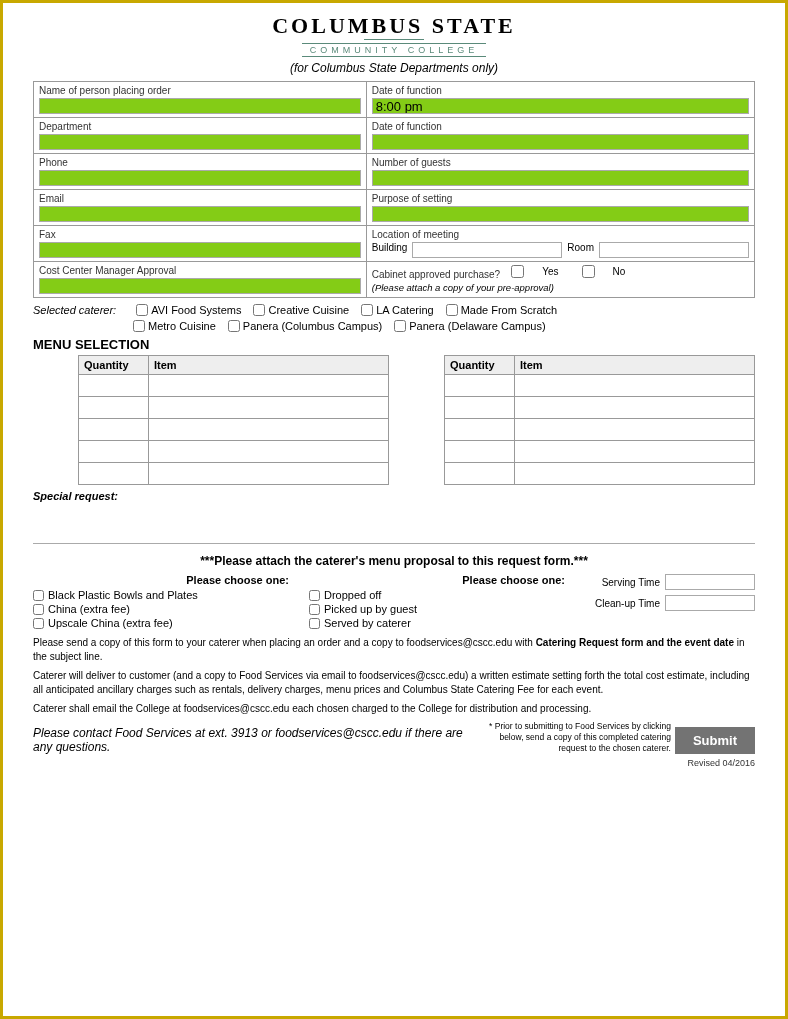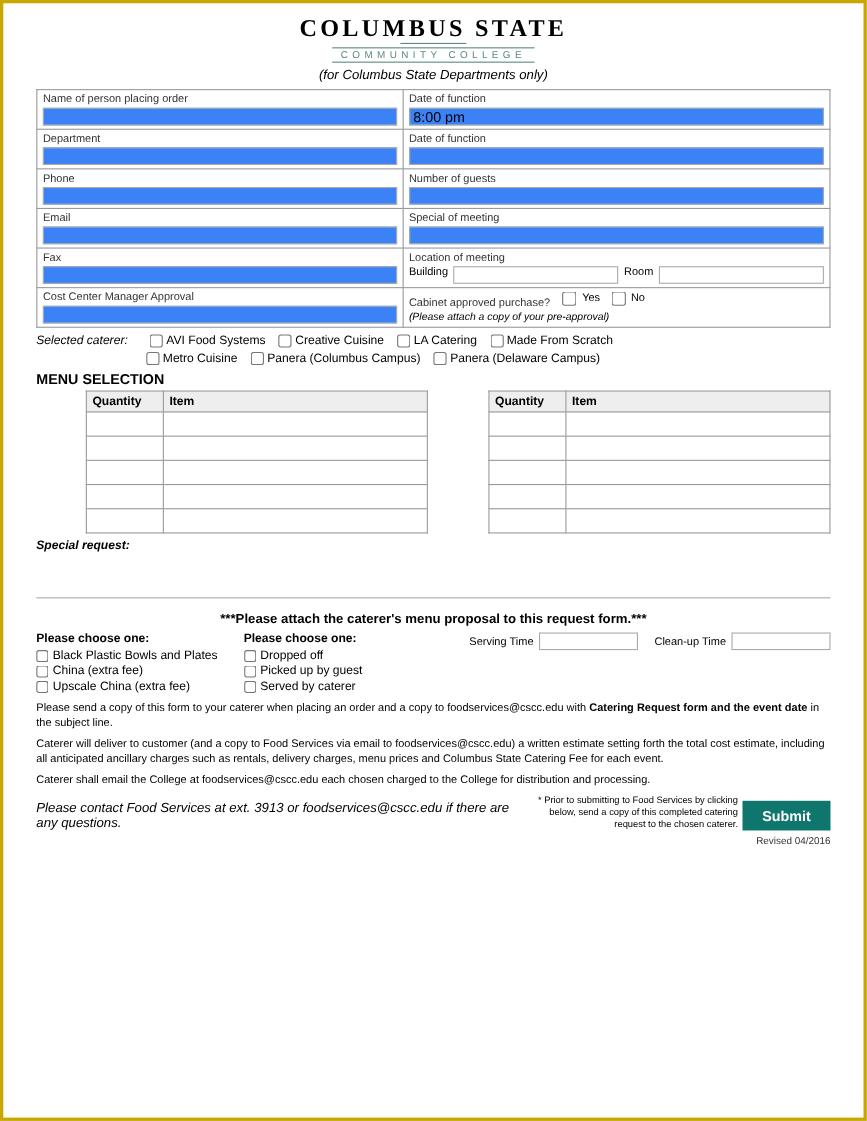"8:00 pm" .field-input { background: #3b82f6 -> #84cc16 }
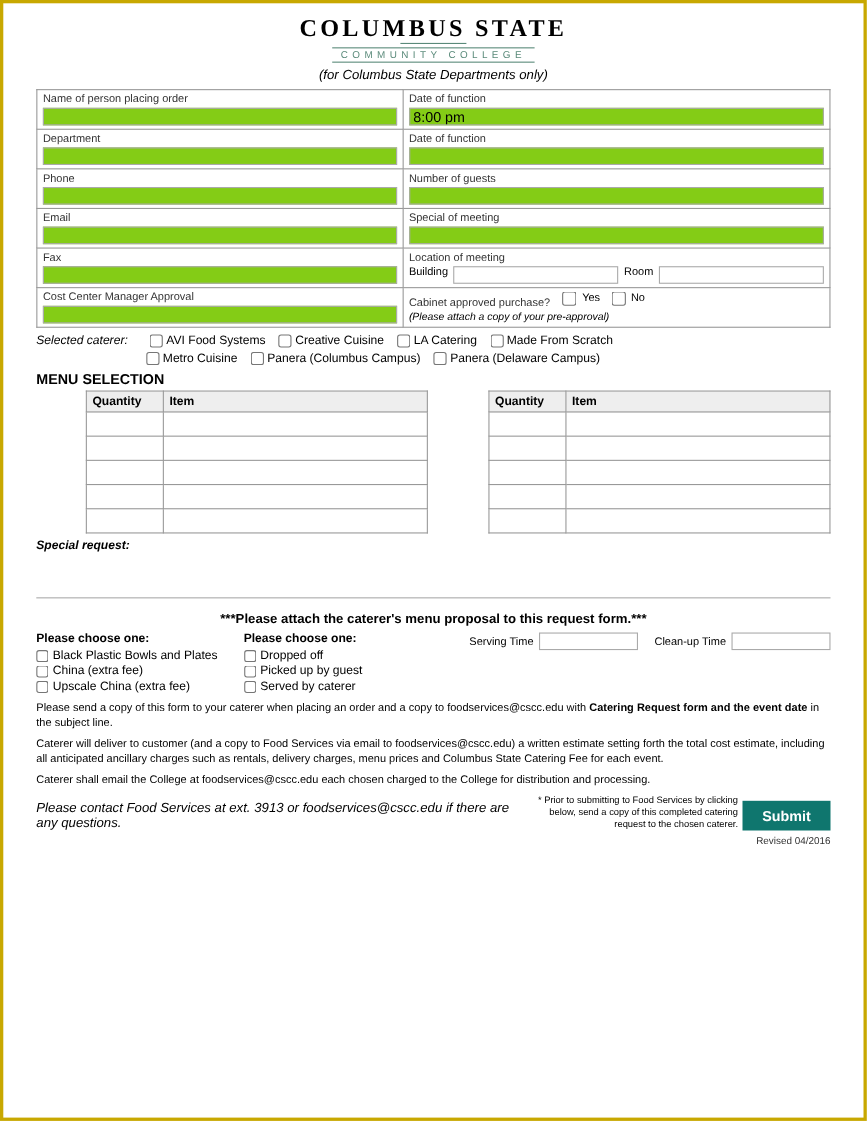"Special of meeting" span.field-label { text: Special of meeting -> Purpose of setting }
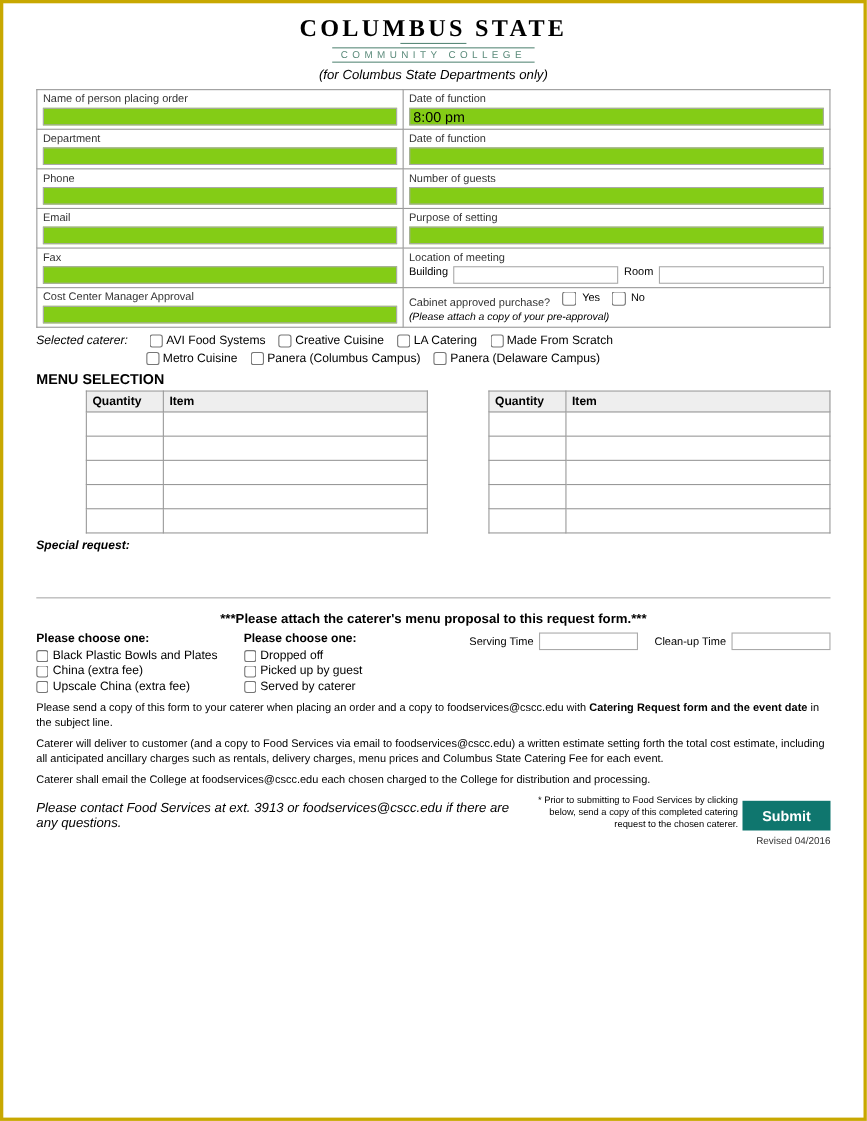"Yes" span { gap: 5px -> 18px }
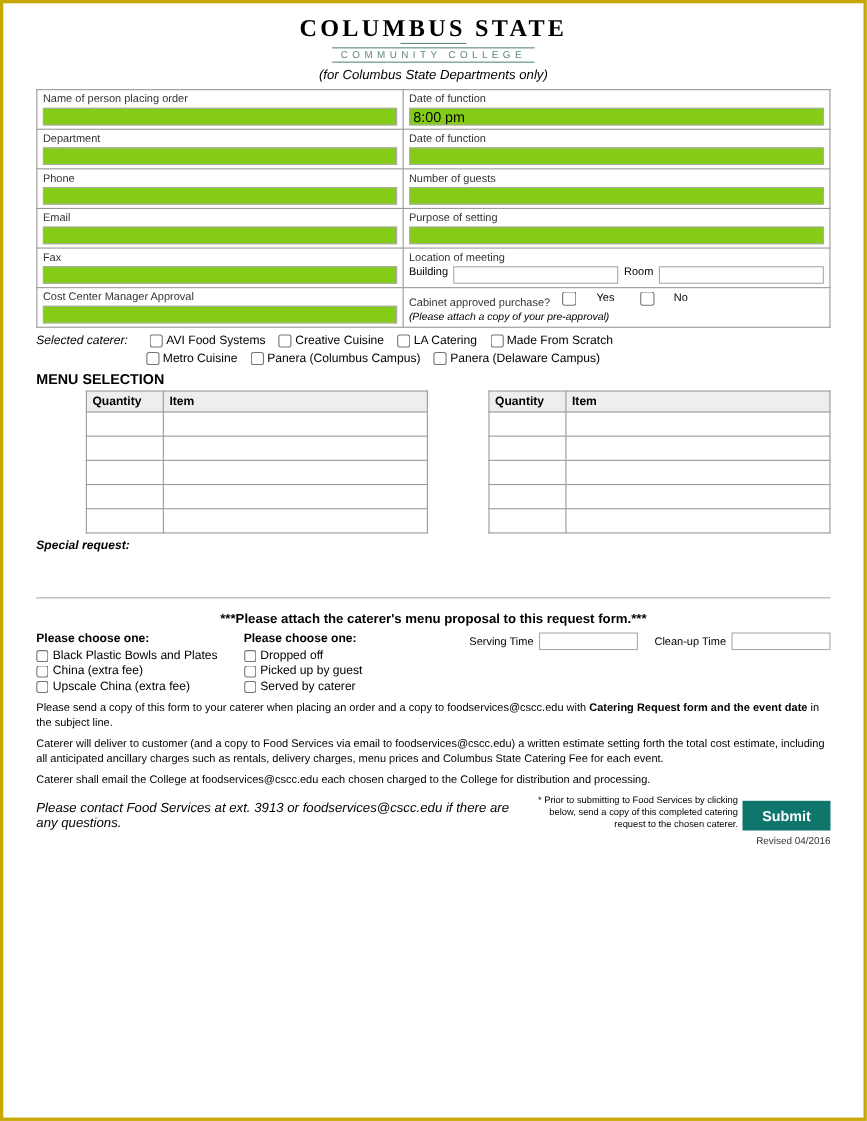"Please choose one:" .choose-title { text-align: none -> right }
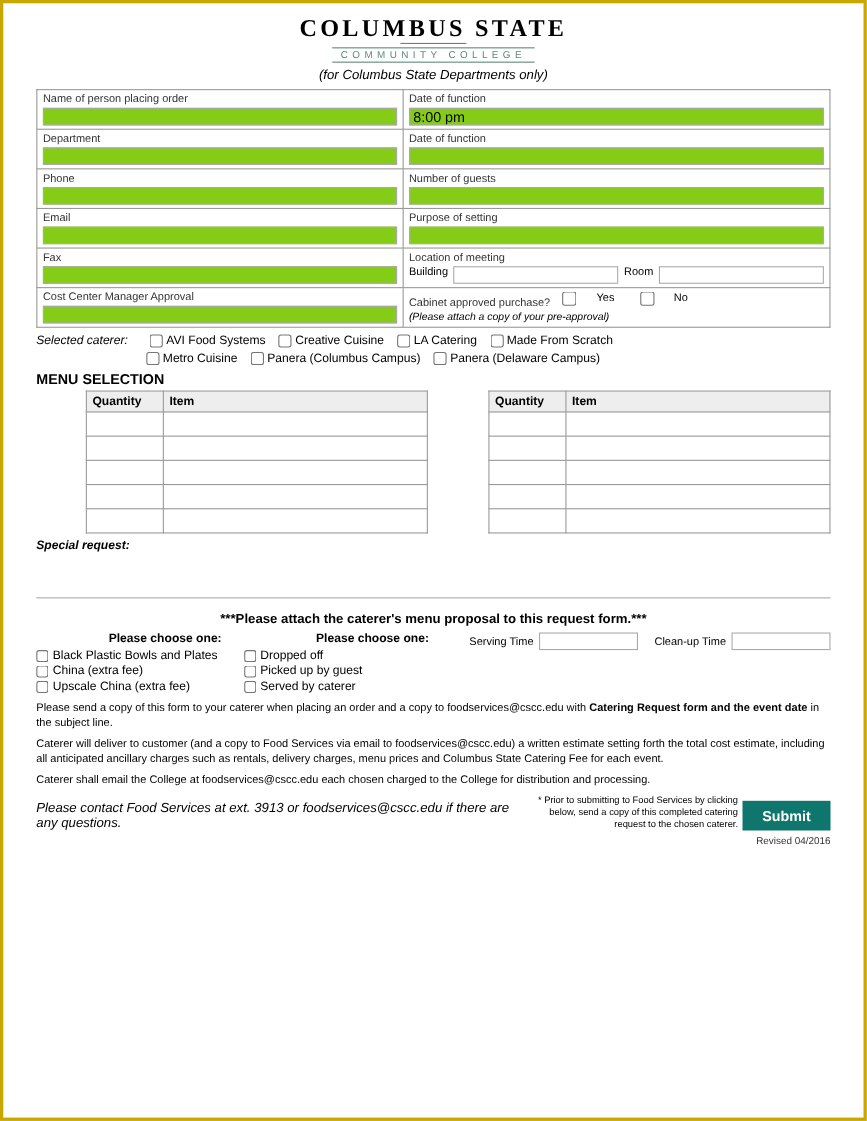"Serving Time" .serving-box { flex-direction: none -> column }
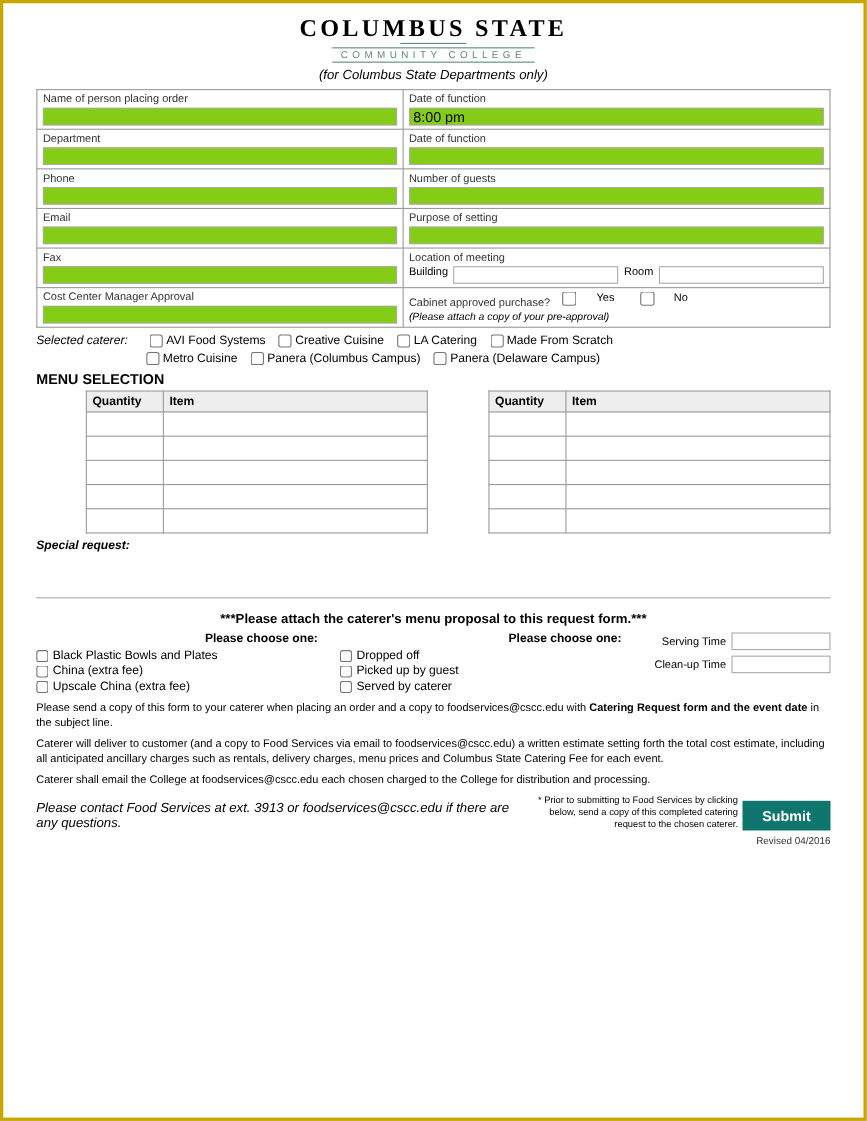"Submit" .submit-btn { background: #0f766e -> #737373 }
